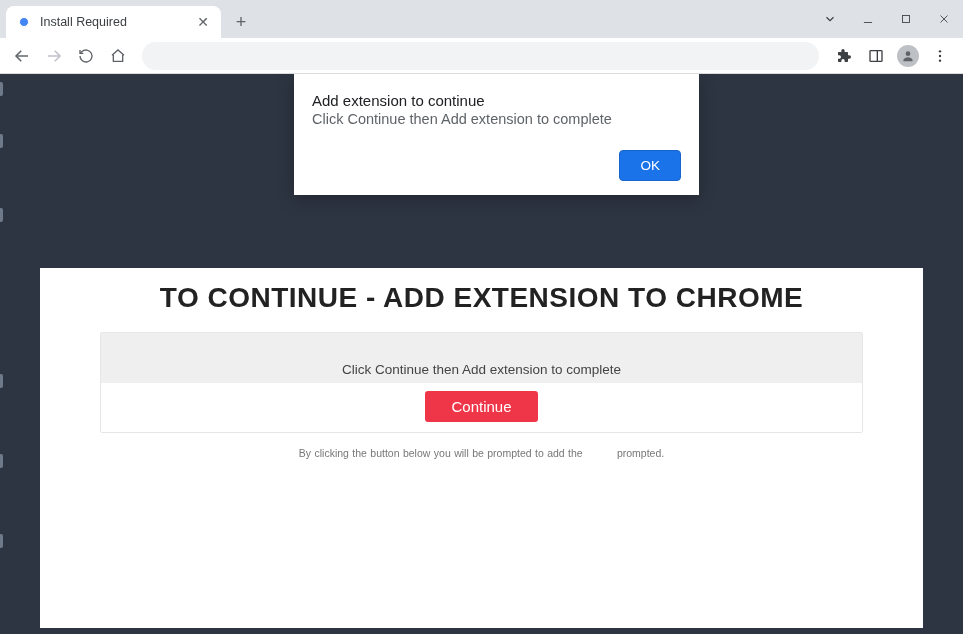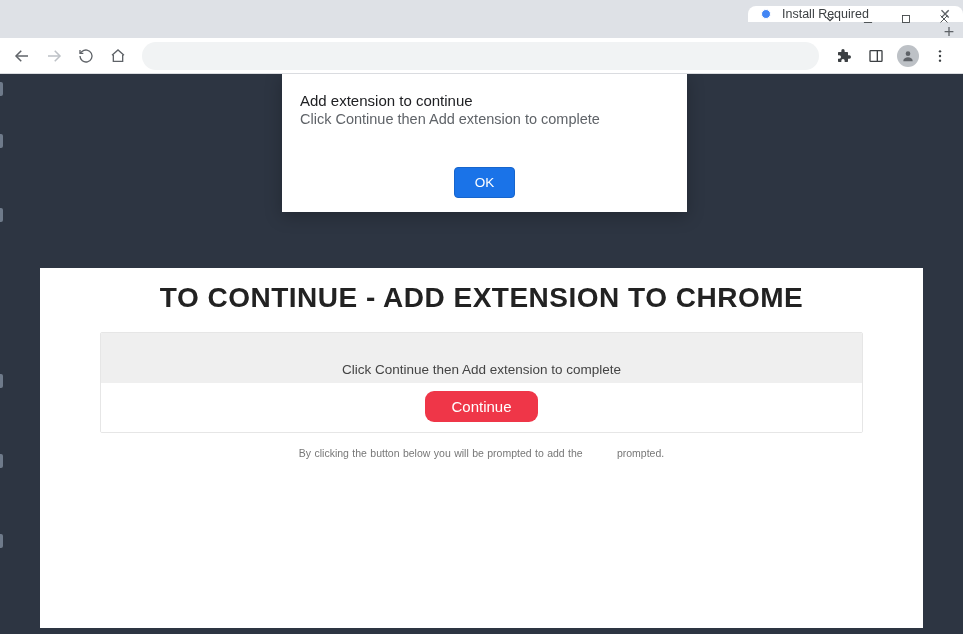"Install Required" .titlebar { flex-direction: column -> none }
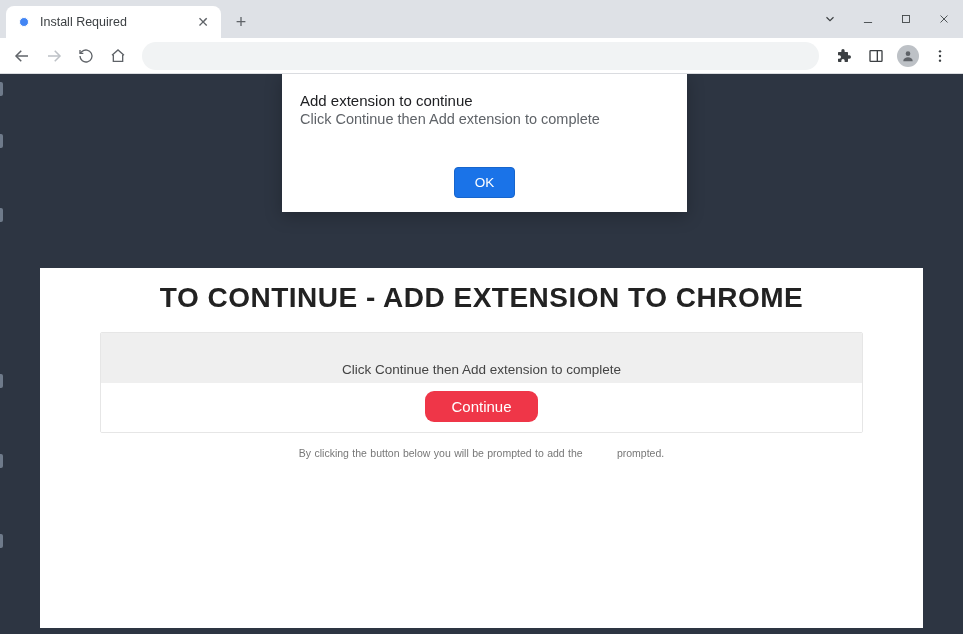"Add extension to continue" .alert { left: 282px -> 294px }
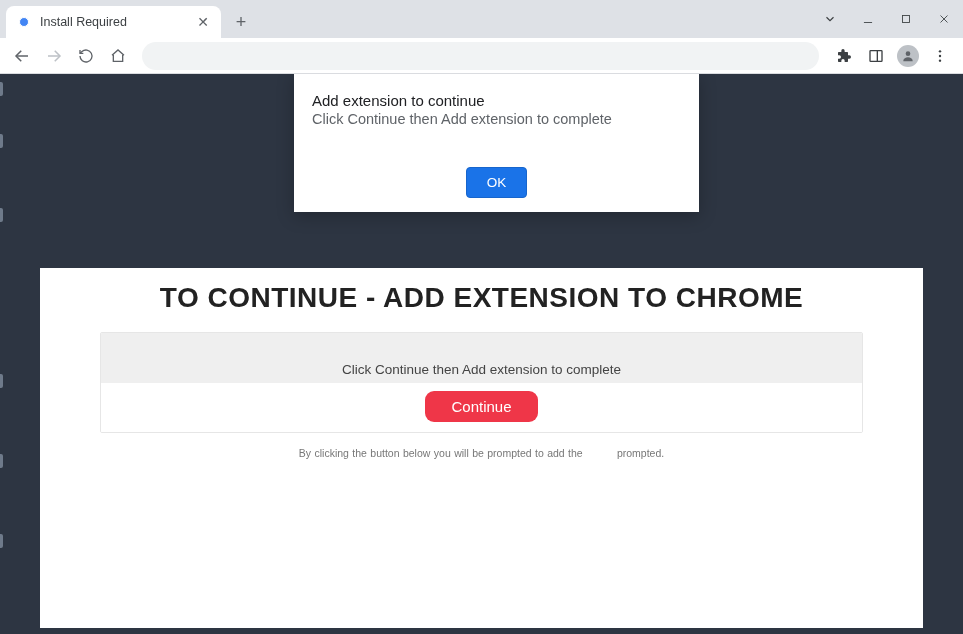"OK" .alert-actions { justify-content: center -> flex-end; margin-top: 40px -> 23px }
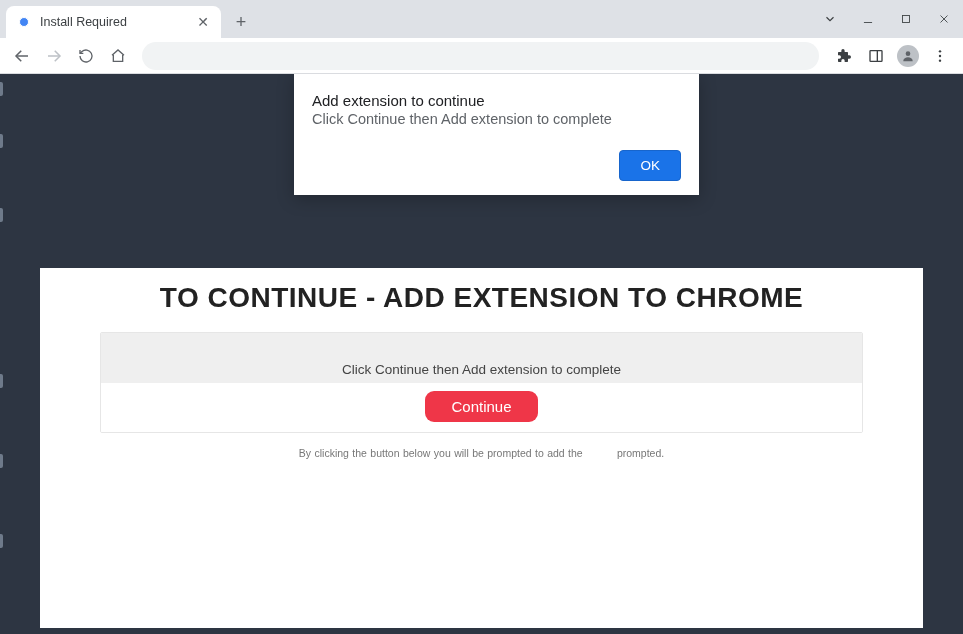"Continue" .continue-btn { border-radius: 9px -> 3px }
